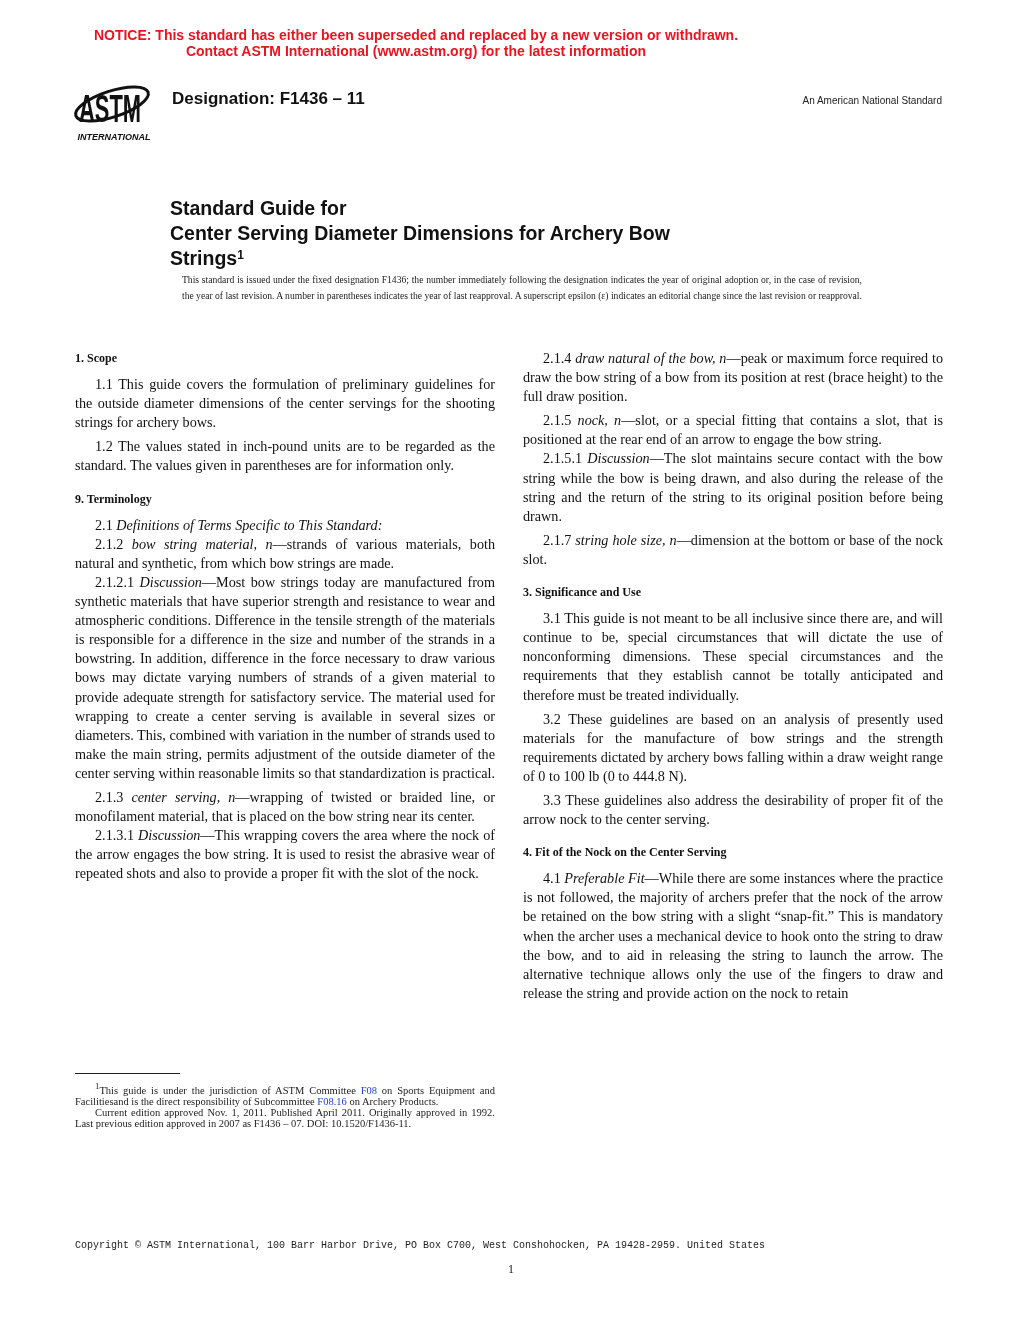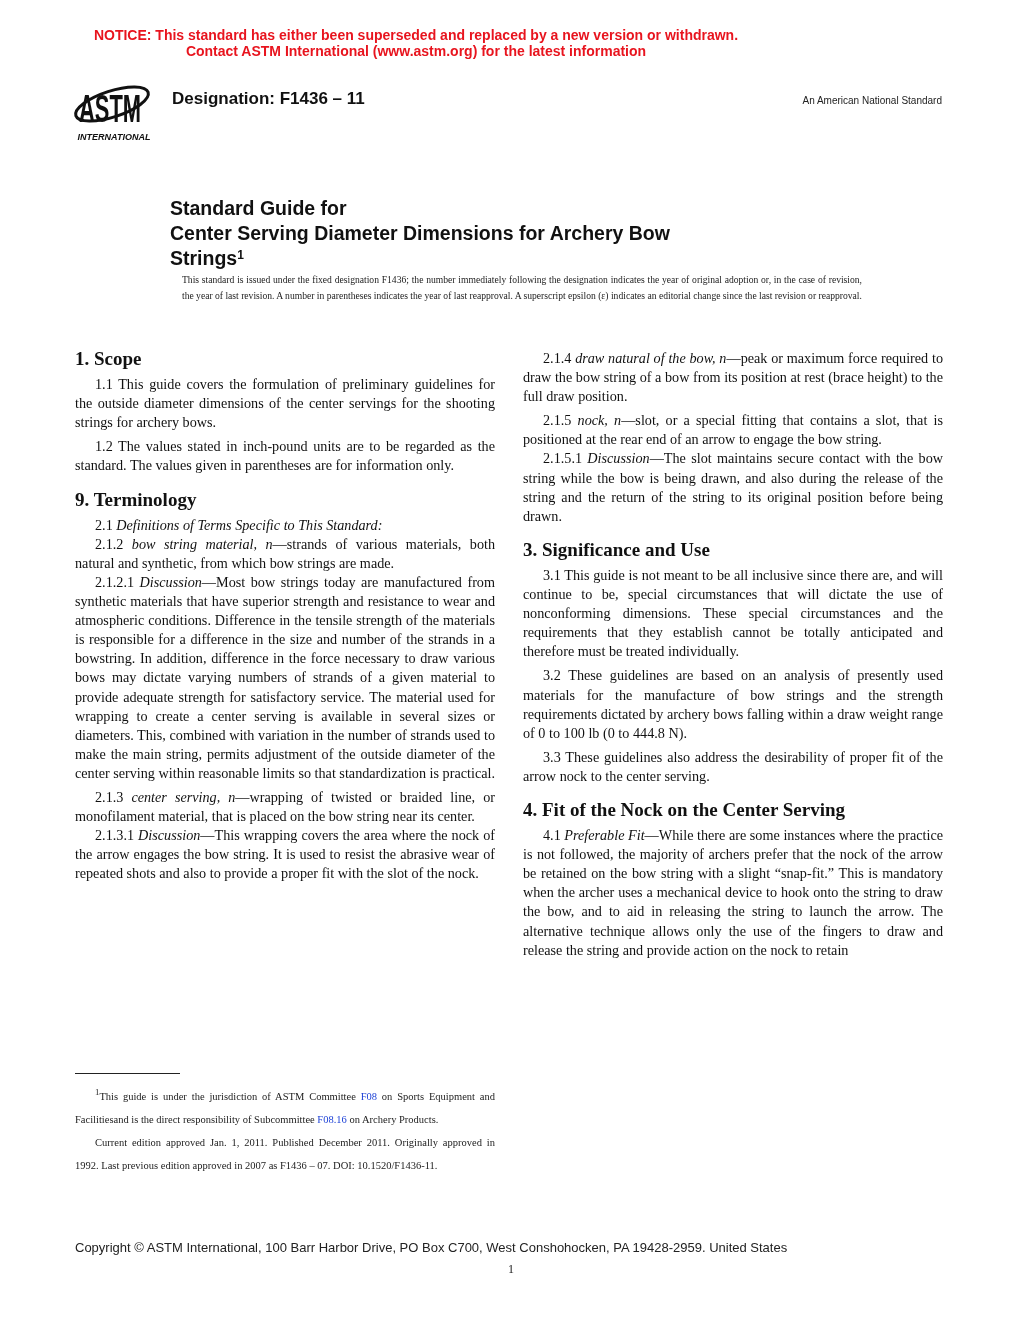"1. Scope" .col h2 { font-size: 19px -> 12px }
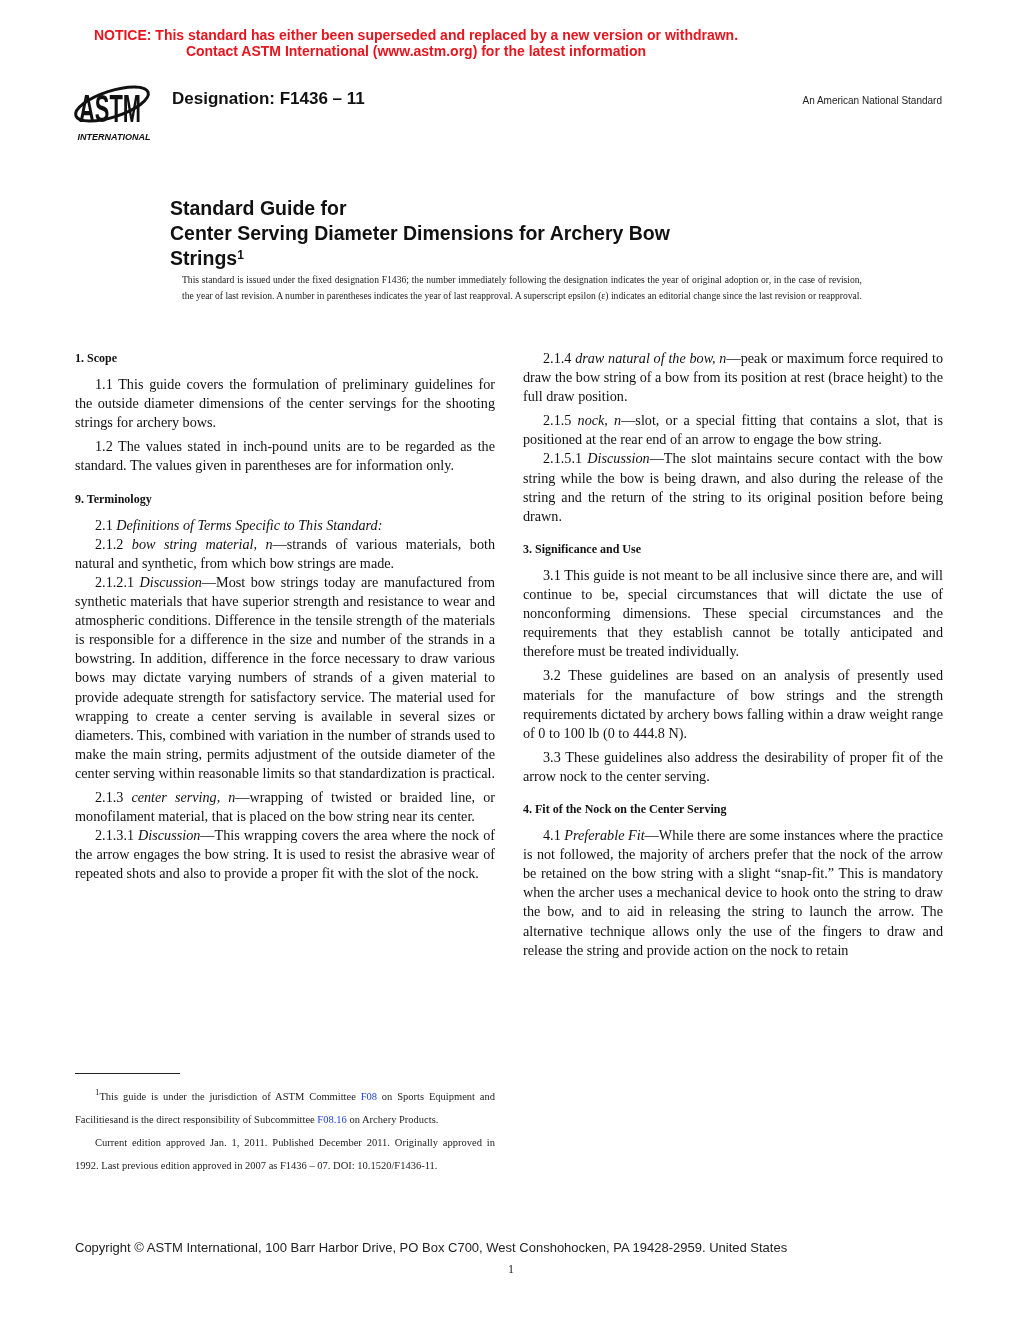"2.1.7 string hole size, n—dimension" p.tight { html: none -> <p><span>2.1.7 </span><i>string hole size, n</i><span>—dimension at the bottom or base of the nock slot.</span></p> }
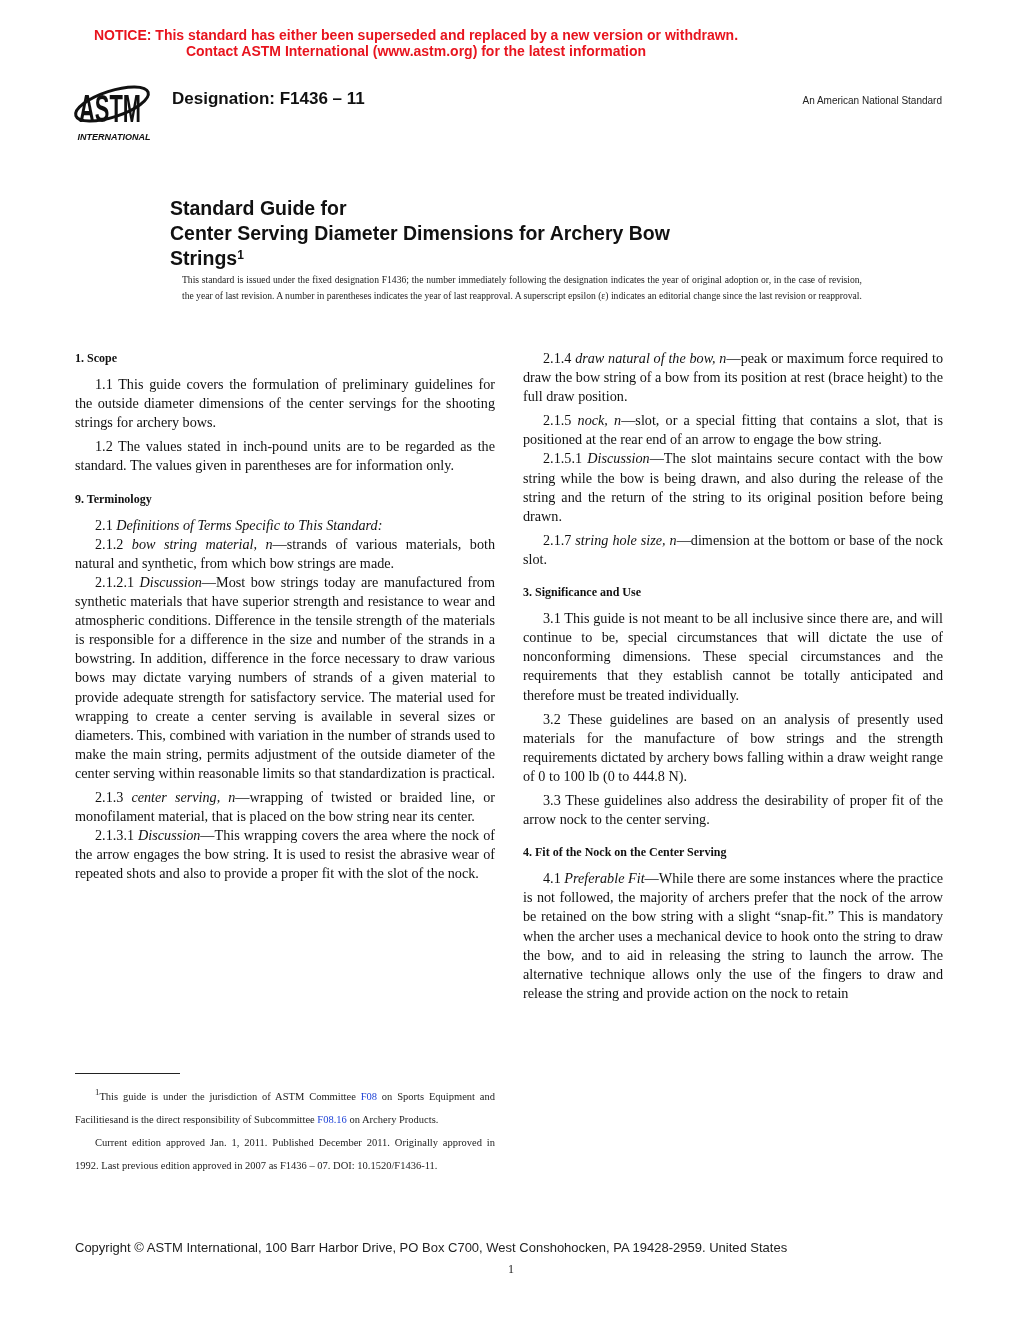"1This guide is under the" .footnotes { line-height: 23px -> 11px }
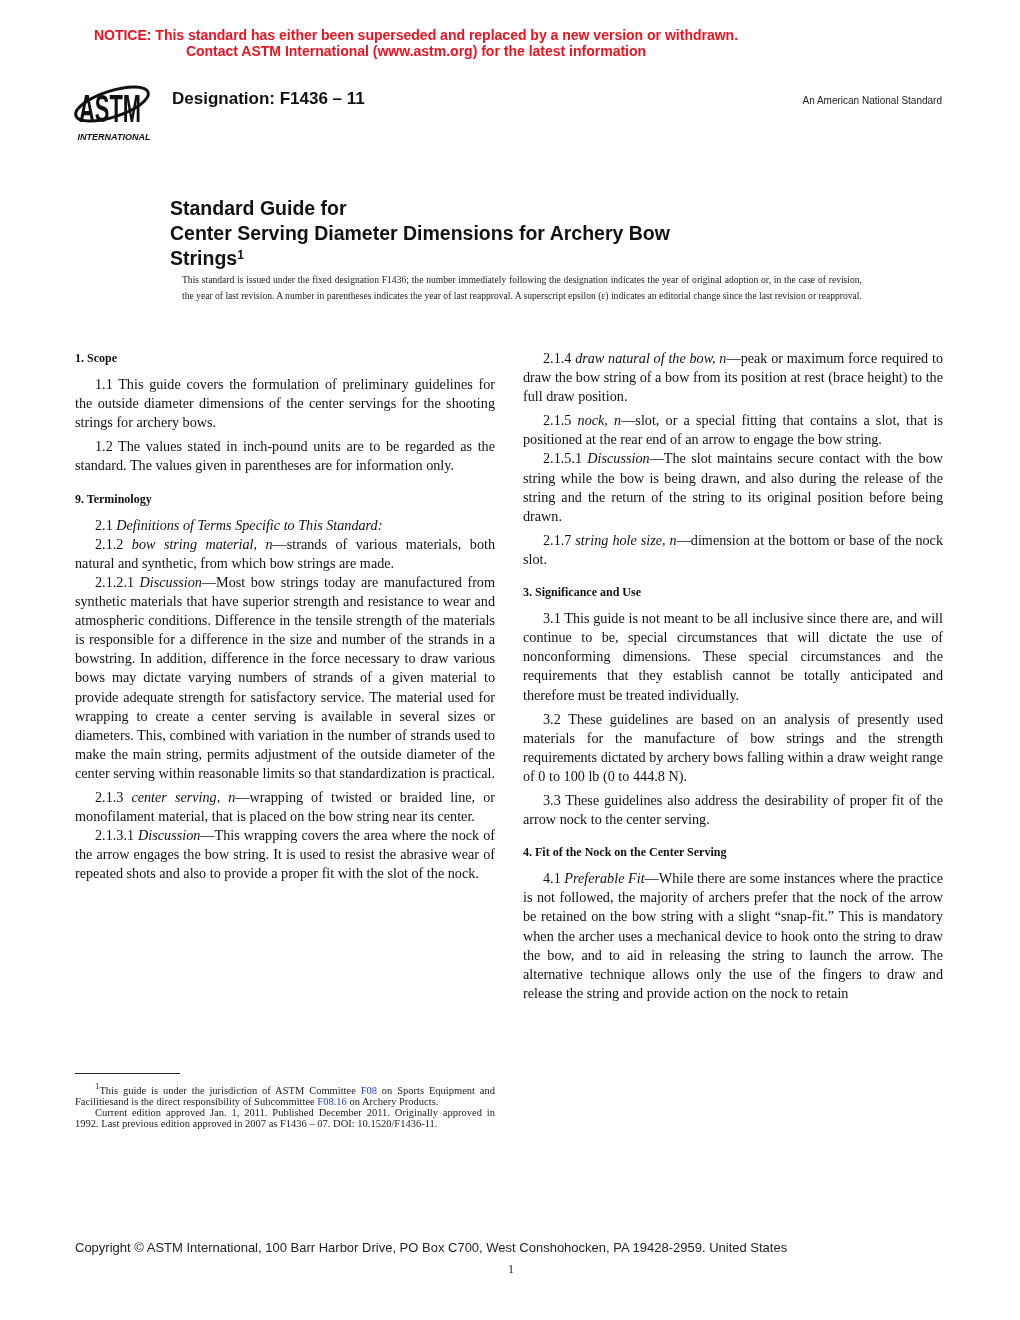"Current edition approved Jan. 1," p { text: Jan. 1, 2011. Published December -> Nov. 1, 2011. Published April }
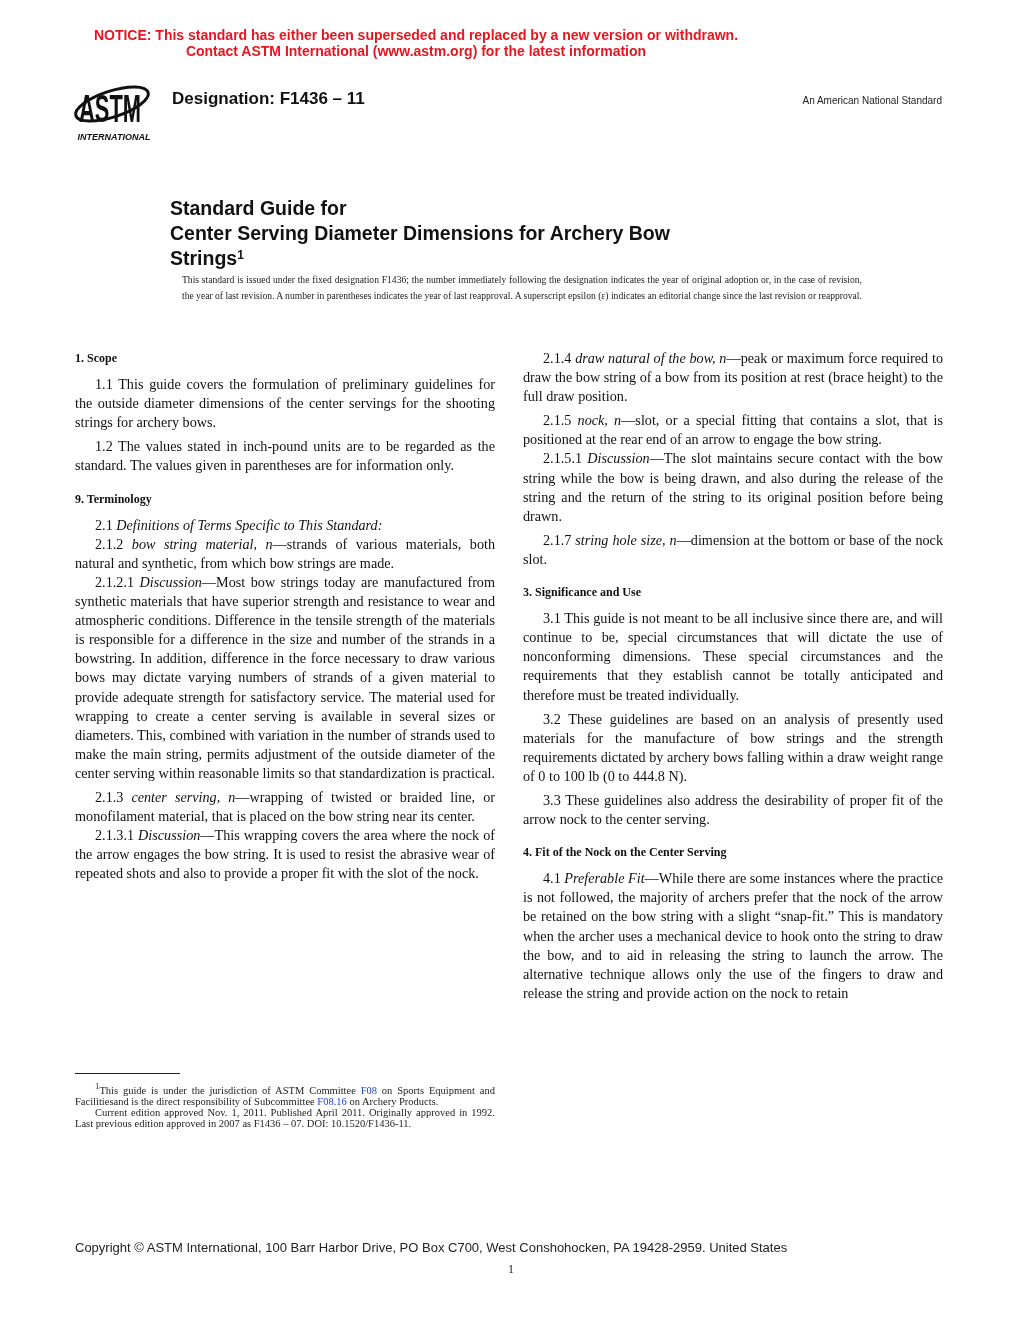"Copyright © ASTM International, 100" .copyright { font-family: Liberation Sans, sans-serif -> Liberation Mono, monospace; font-size: 13px -> 10px }
